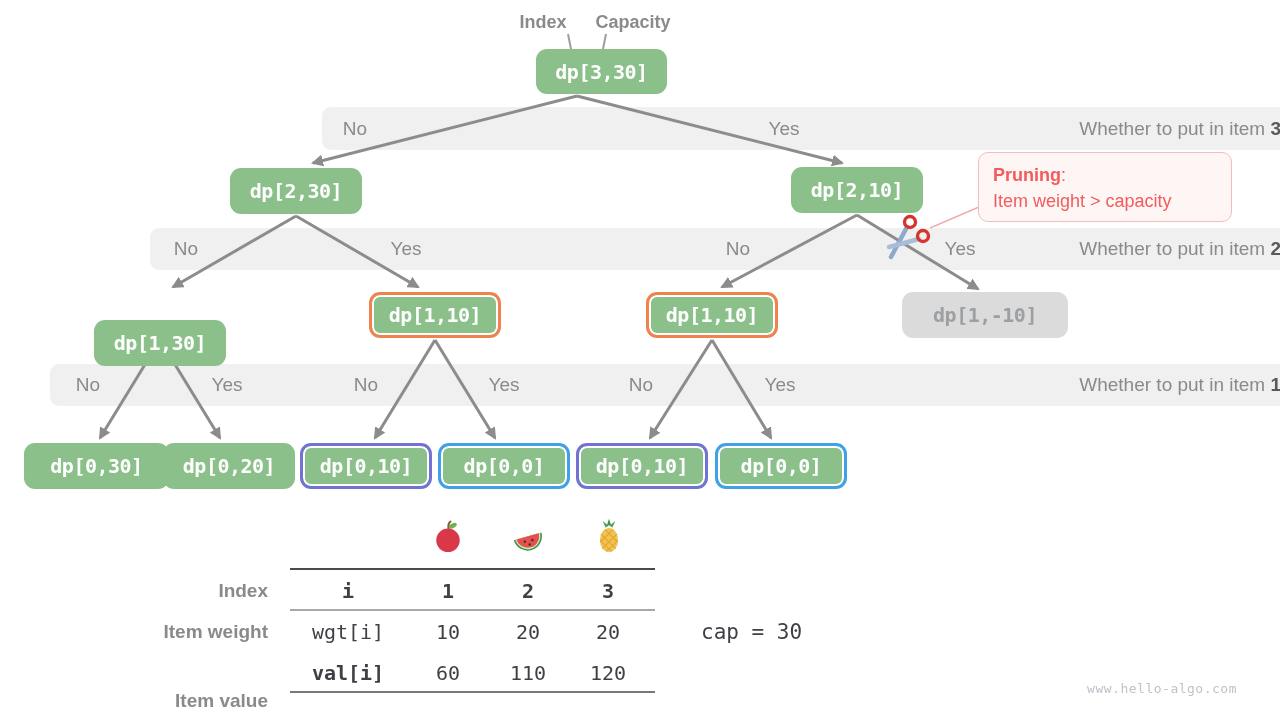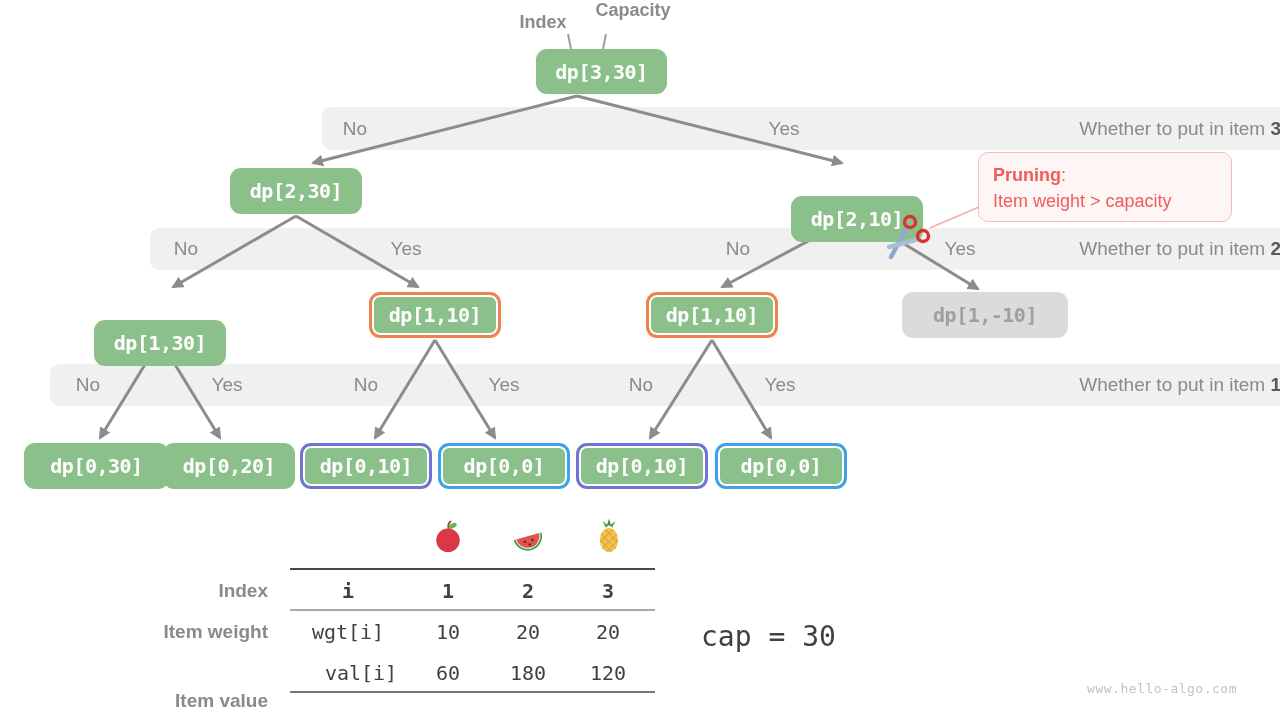"Capacity" div.top-label { top: 0 -> 12px }
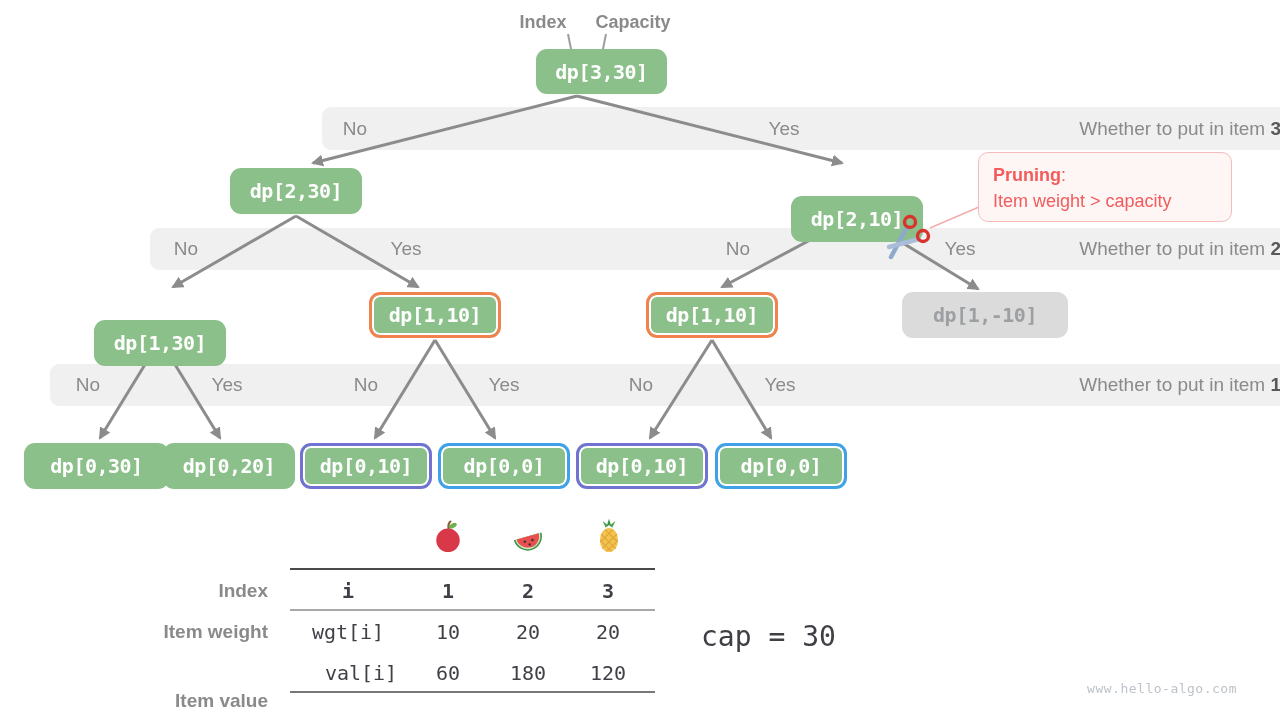"dp[2,10]" div.node { margin-top: 29px -> none }
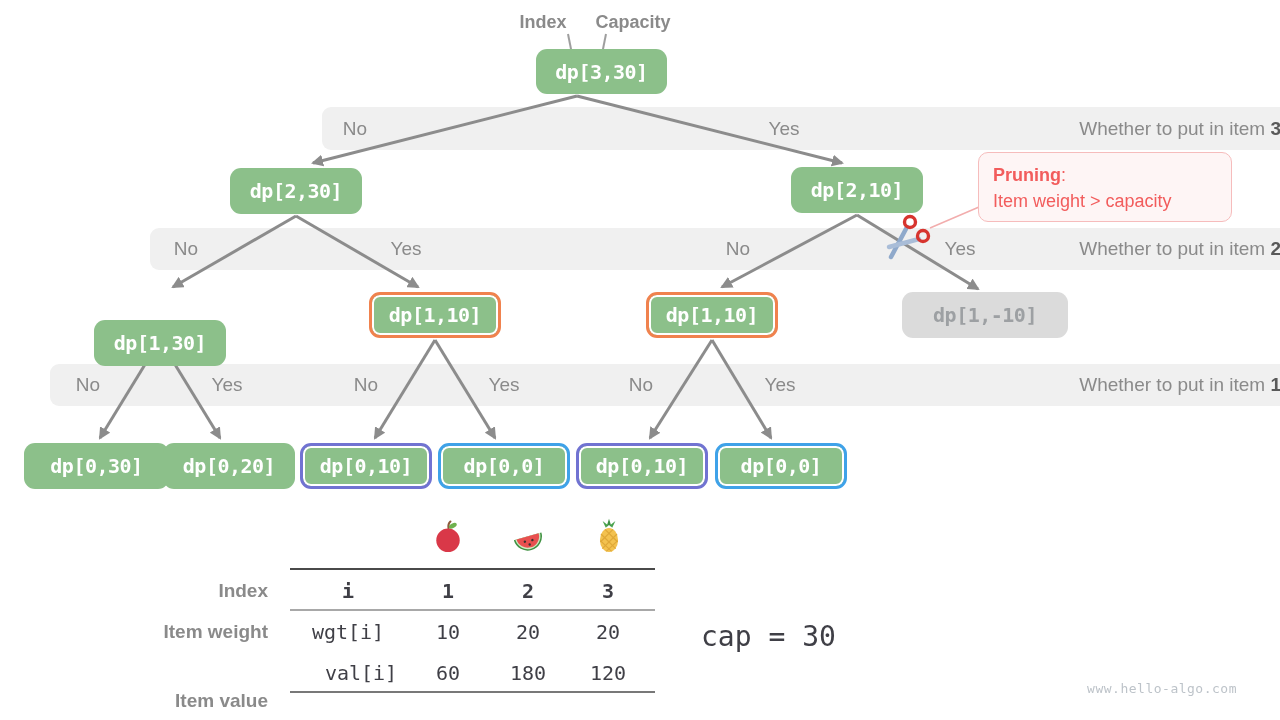"cap = 30" .cap-value { font-size: 28px -> 21px }
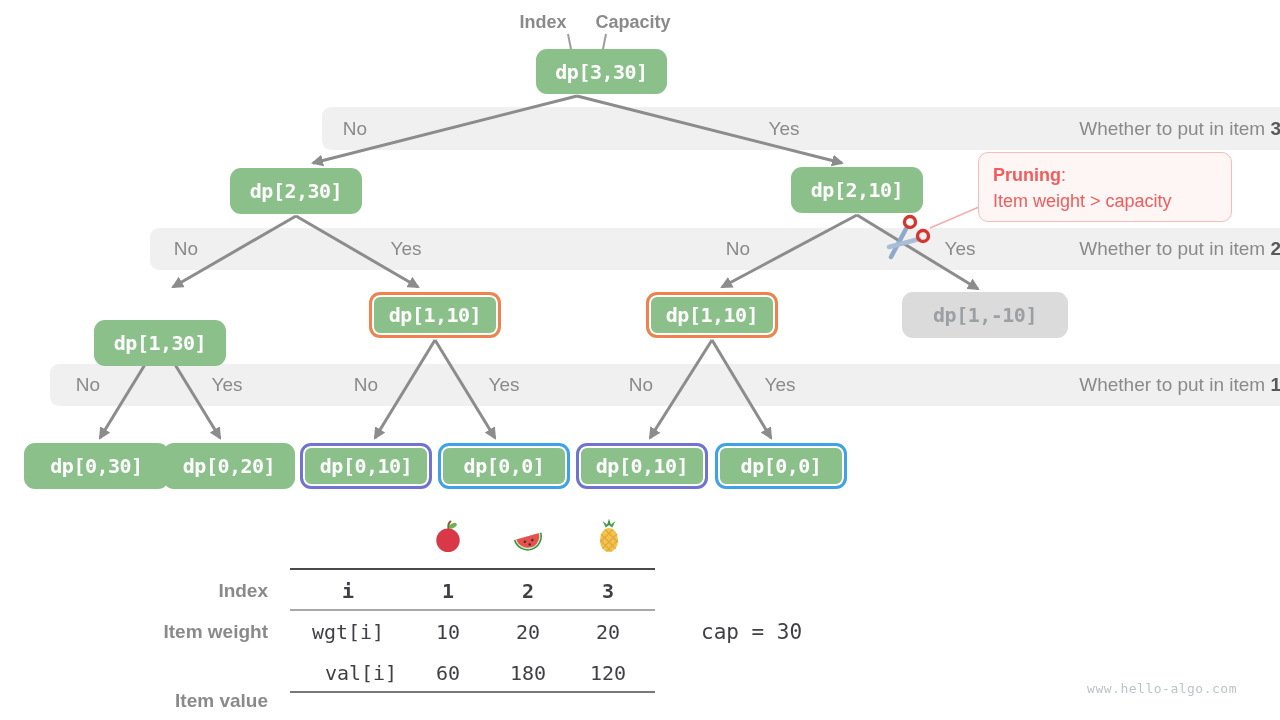"val[i]" span.tbl-cell { font-weight: none -> bold; left: 361px -> 348px }
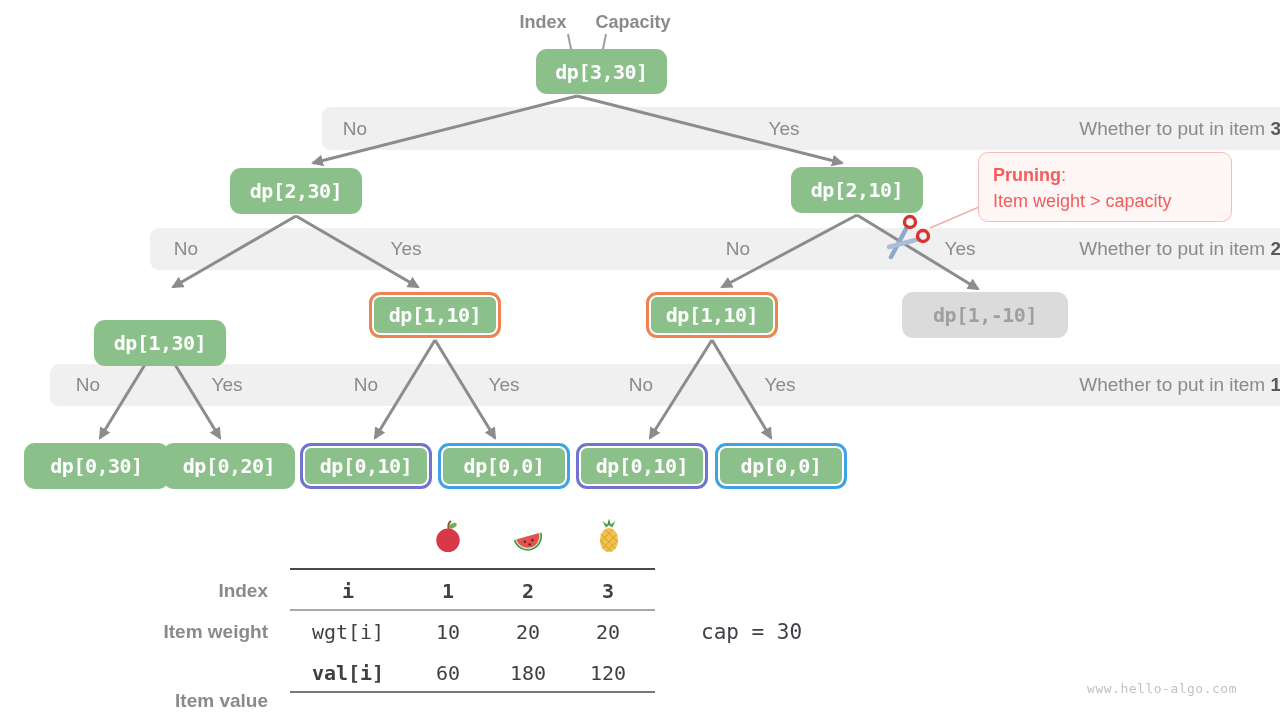"180" span.tbl-cell { text: 180 -> 110 }
